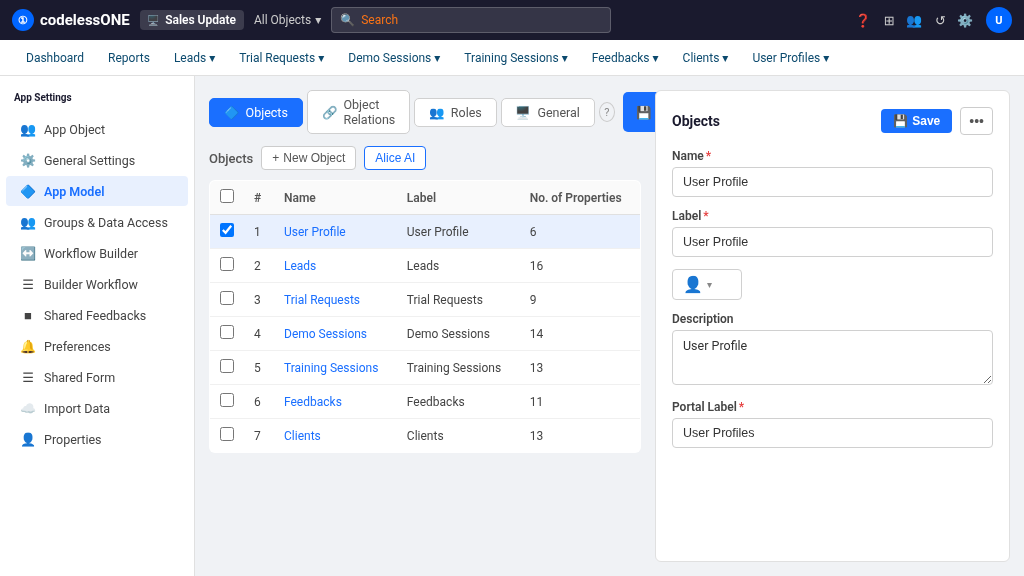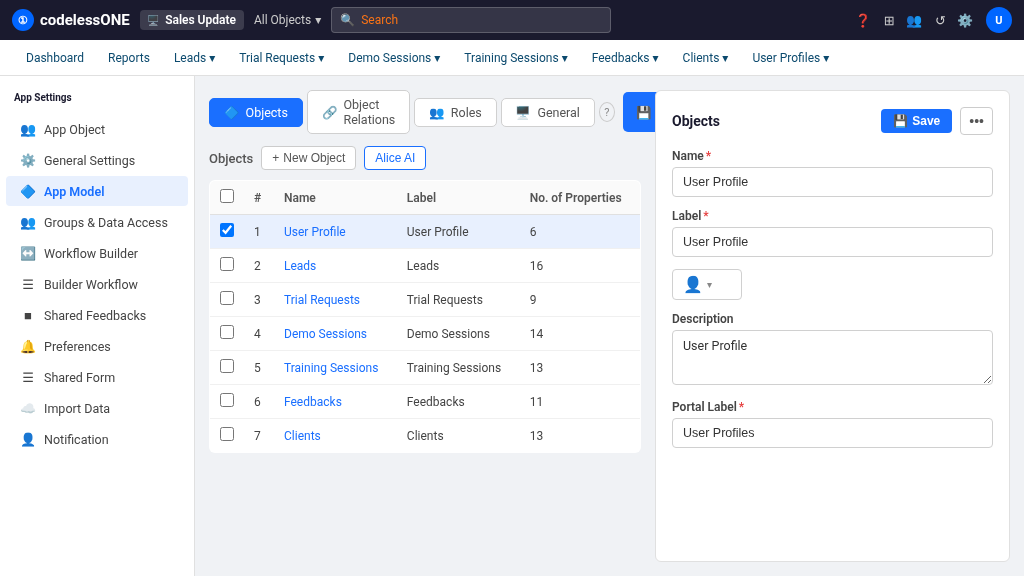"Notification" span { text: Notification -> Properties }
